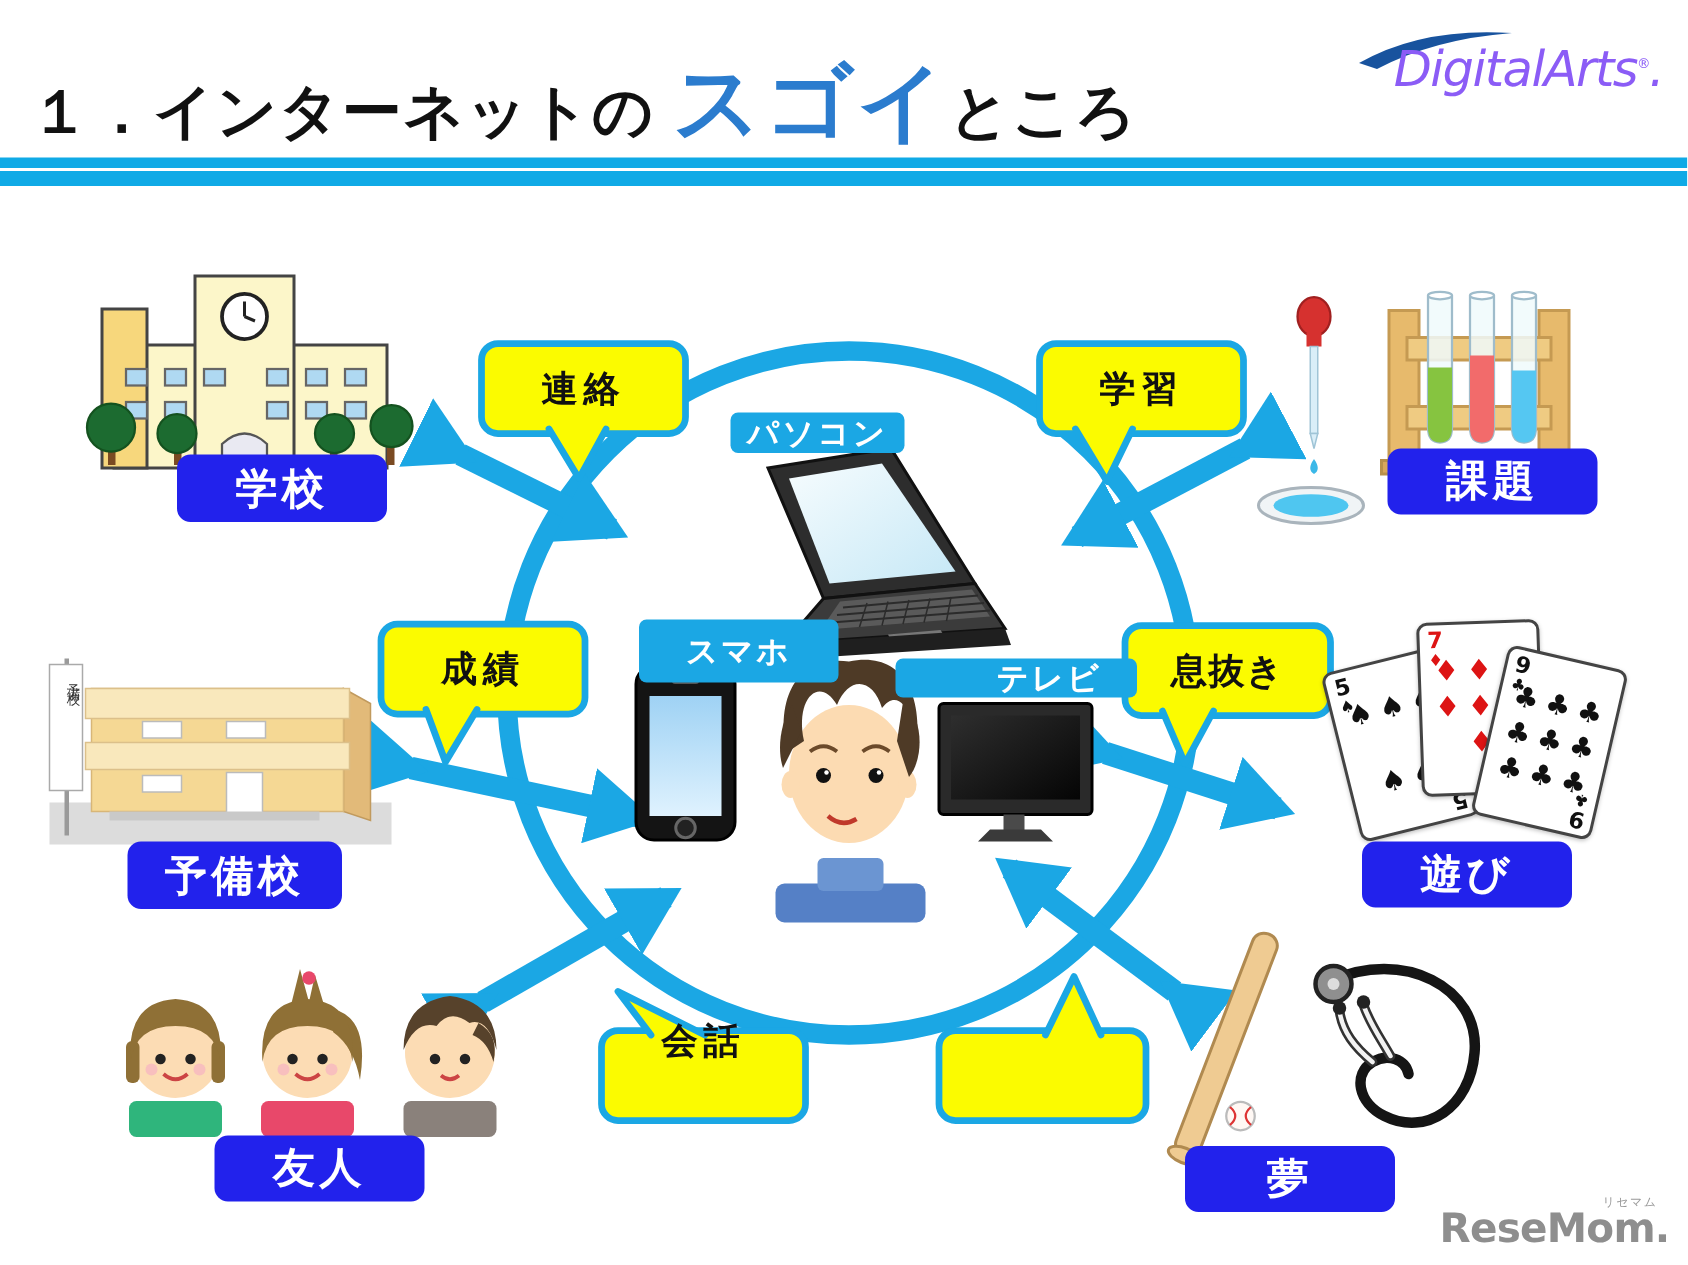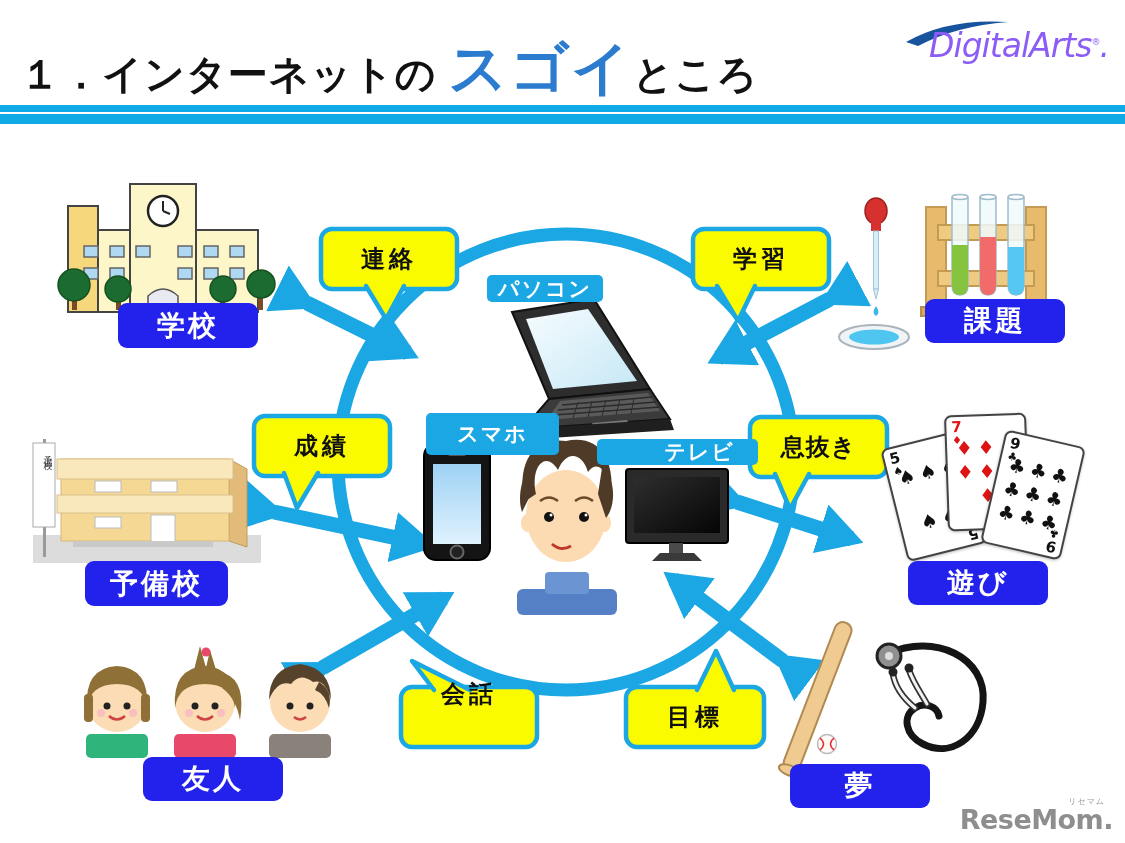"目標" div.callout-text { html: <div>目標</div> -> none }
